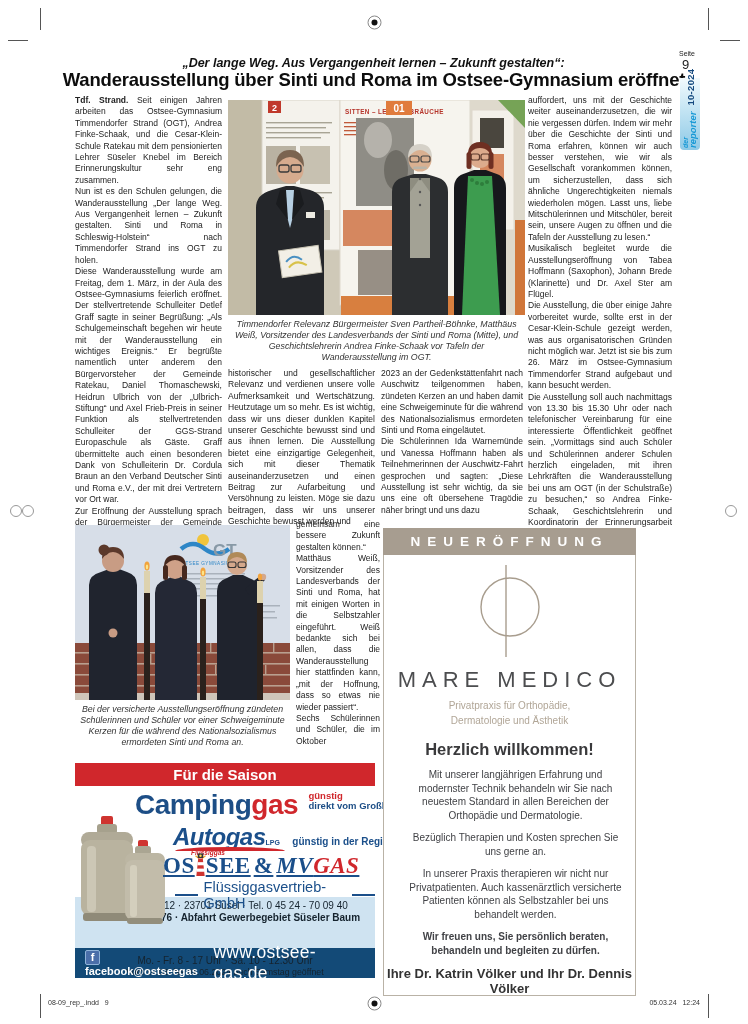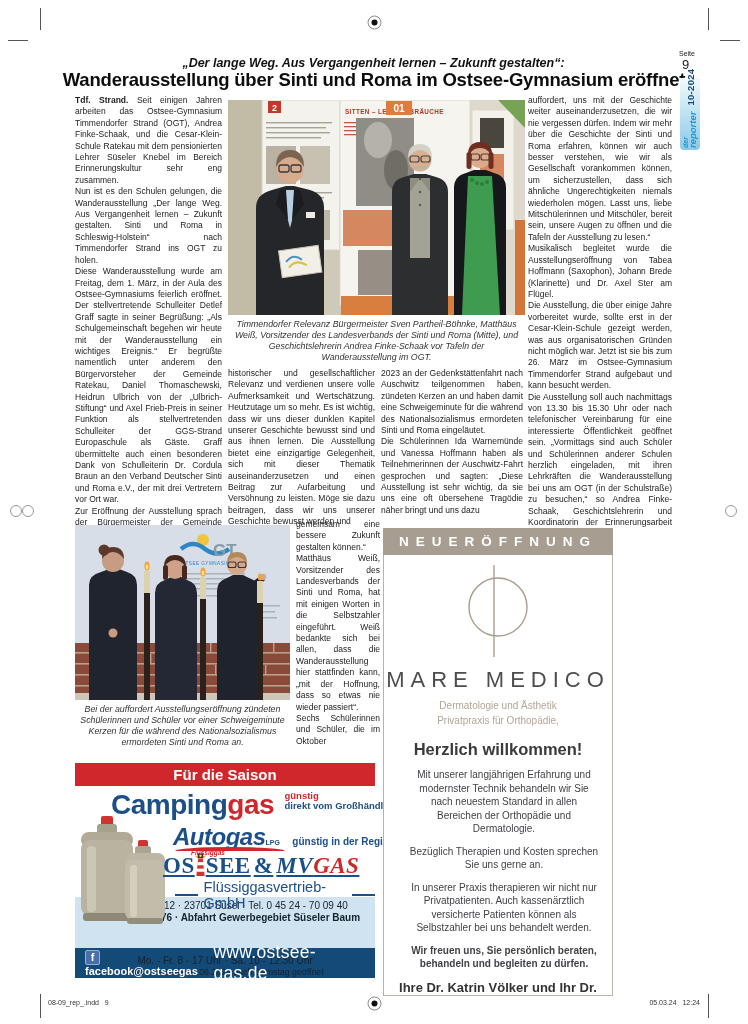"NEUERÖFFNUNG" div.abs { width: 230px -> 253px }
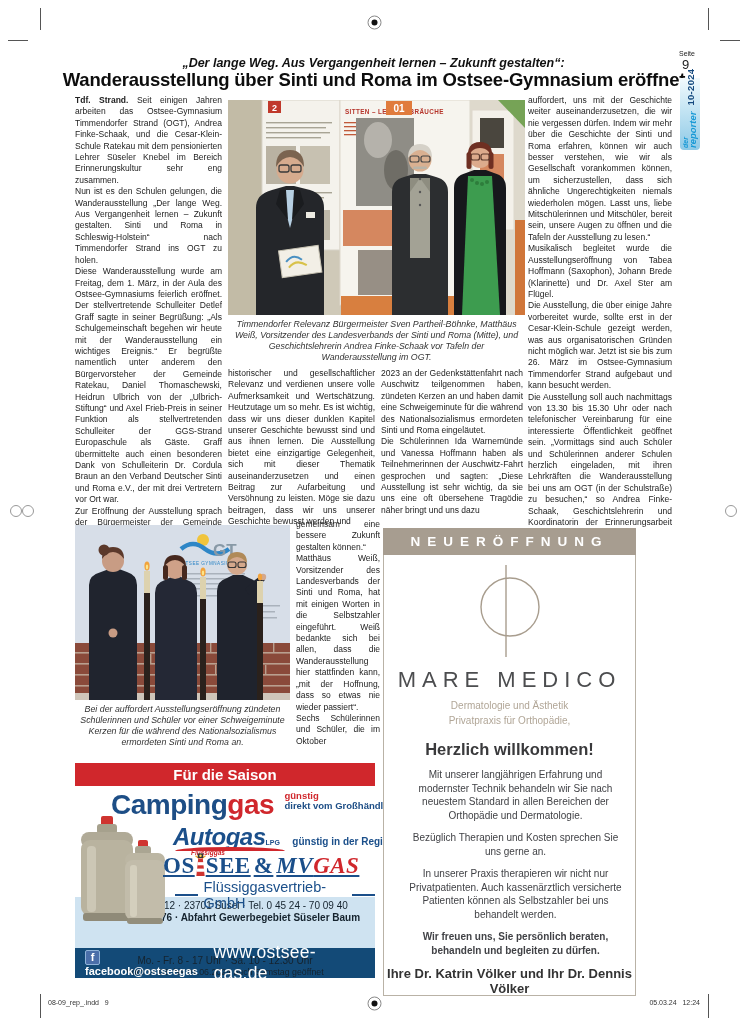"Bei der auffordert Ausstellungseröffnung" div.abs { text: auffordert -> versicherte }
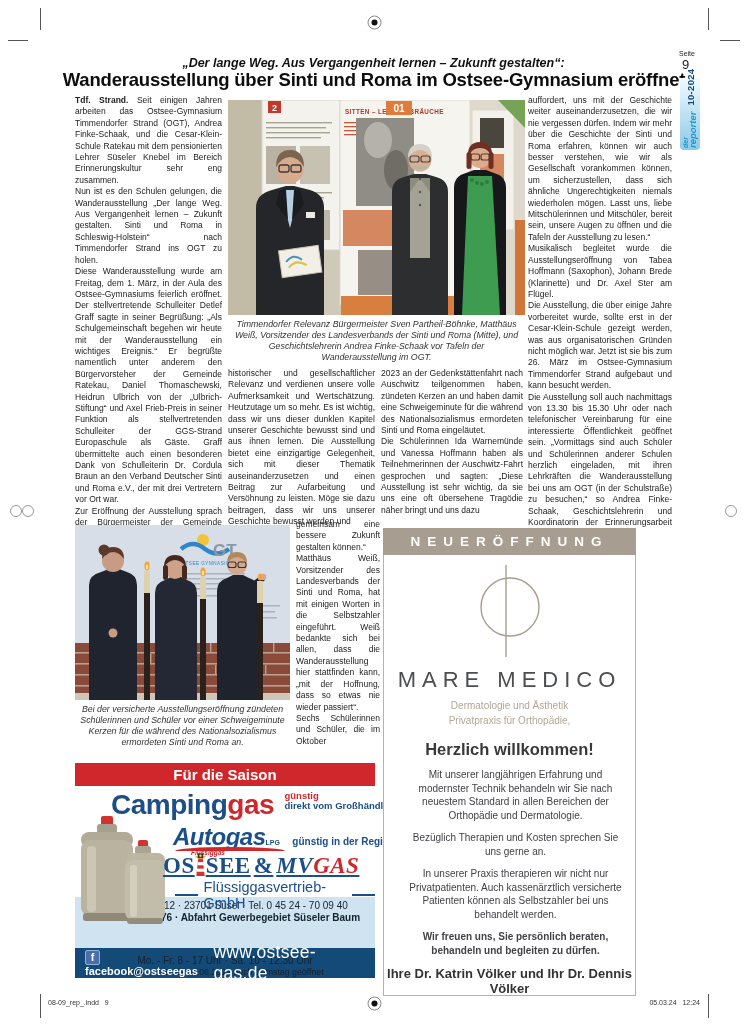"Dermatologie und Ästhetik" div { order: before "Privatpraxis für Orthopädie," -> after "Privatpraxis für Orthopädie," }
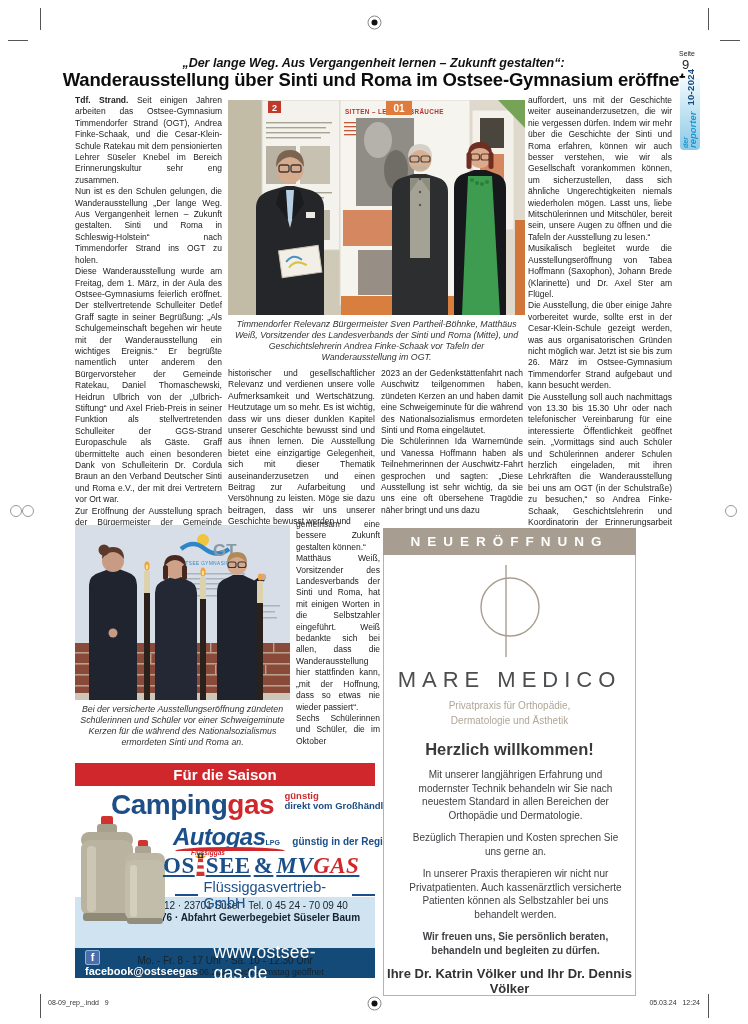"Campinggas" div.abs { left: 36px -> 60px }
